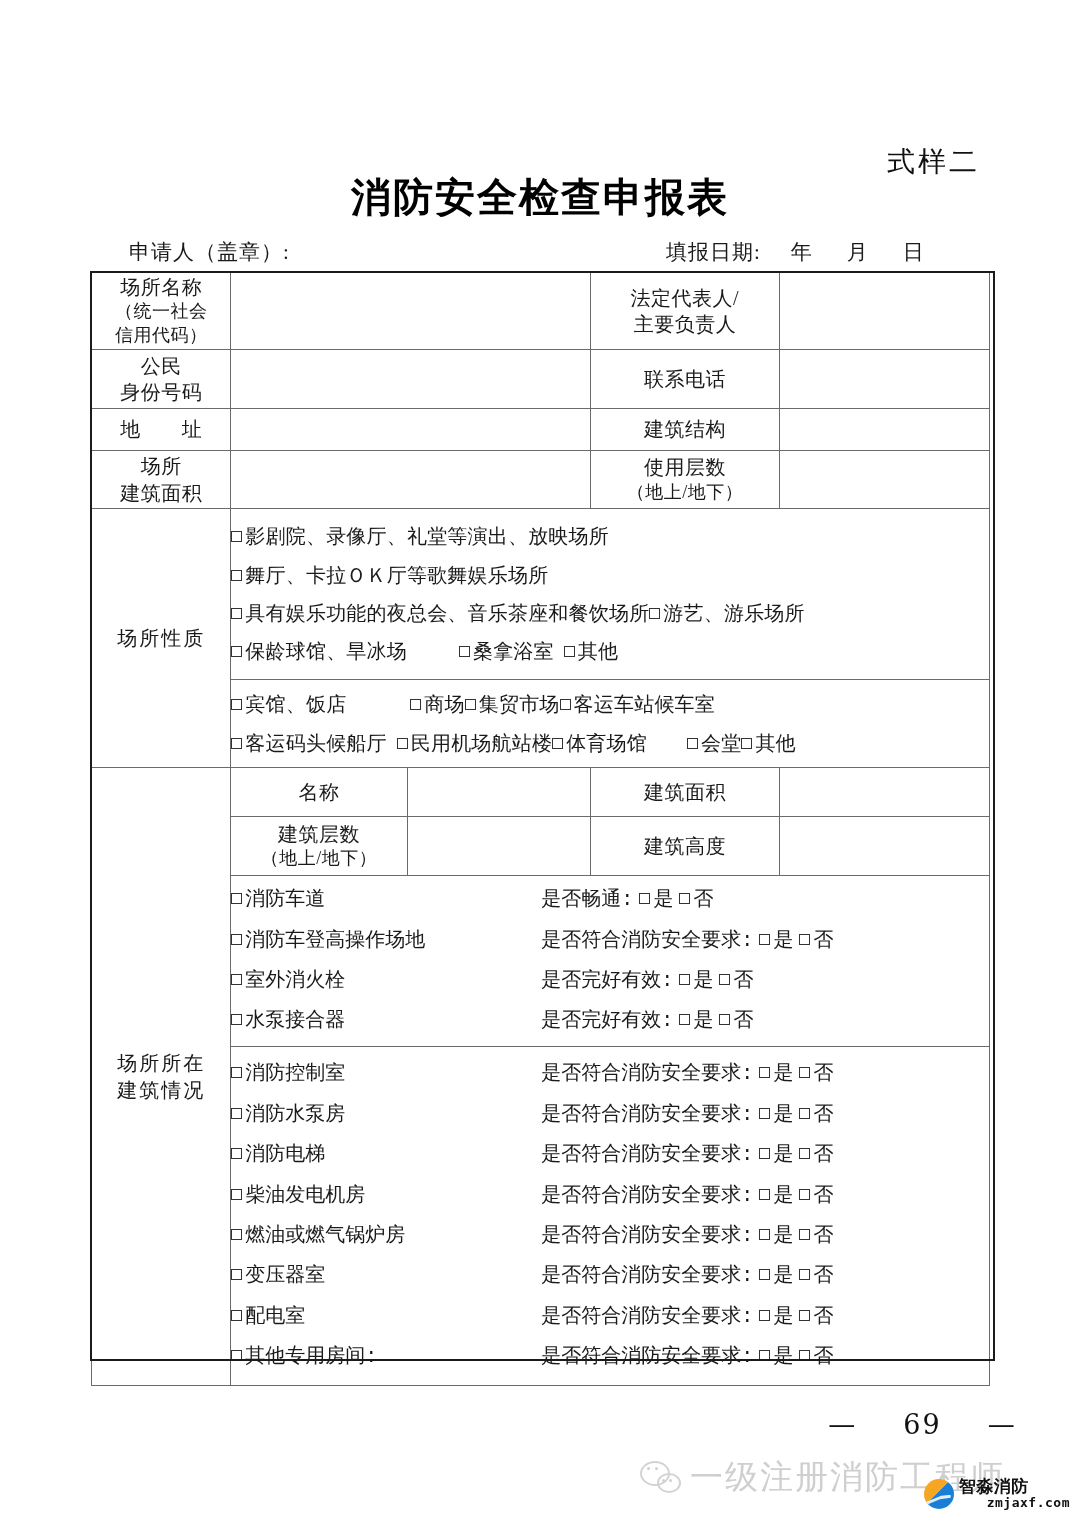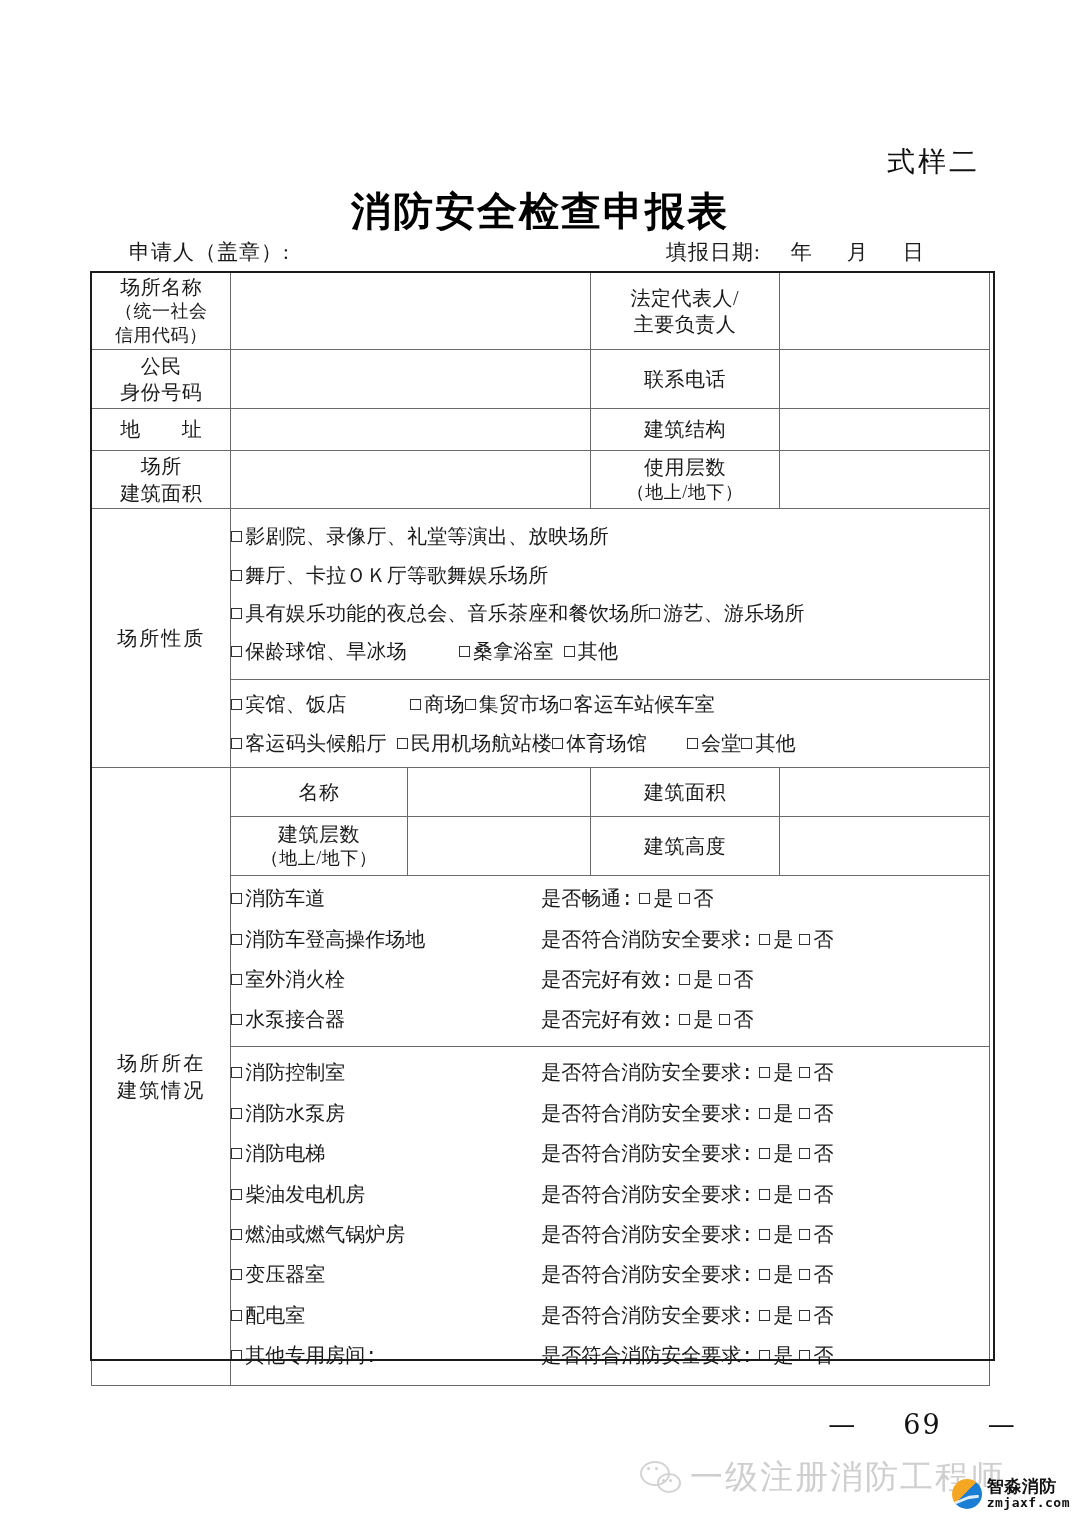"消防安全检查申报表" .doc-title { top: 184px -> 170px }
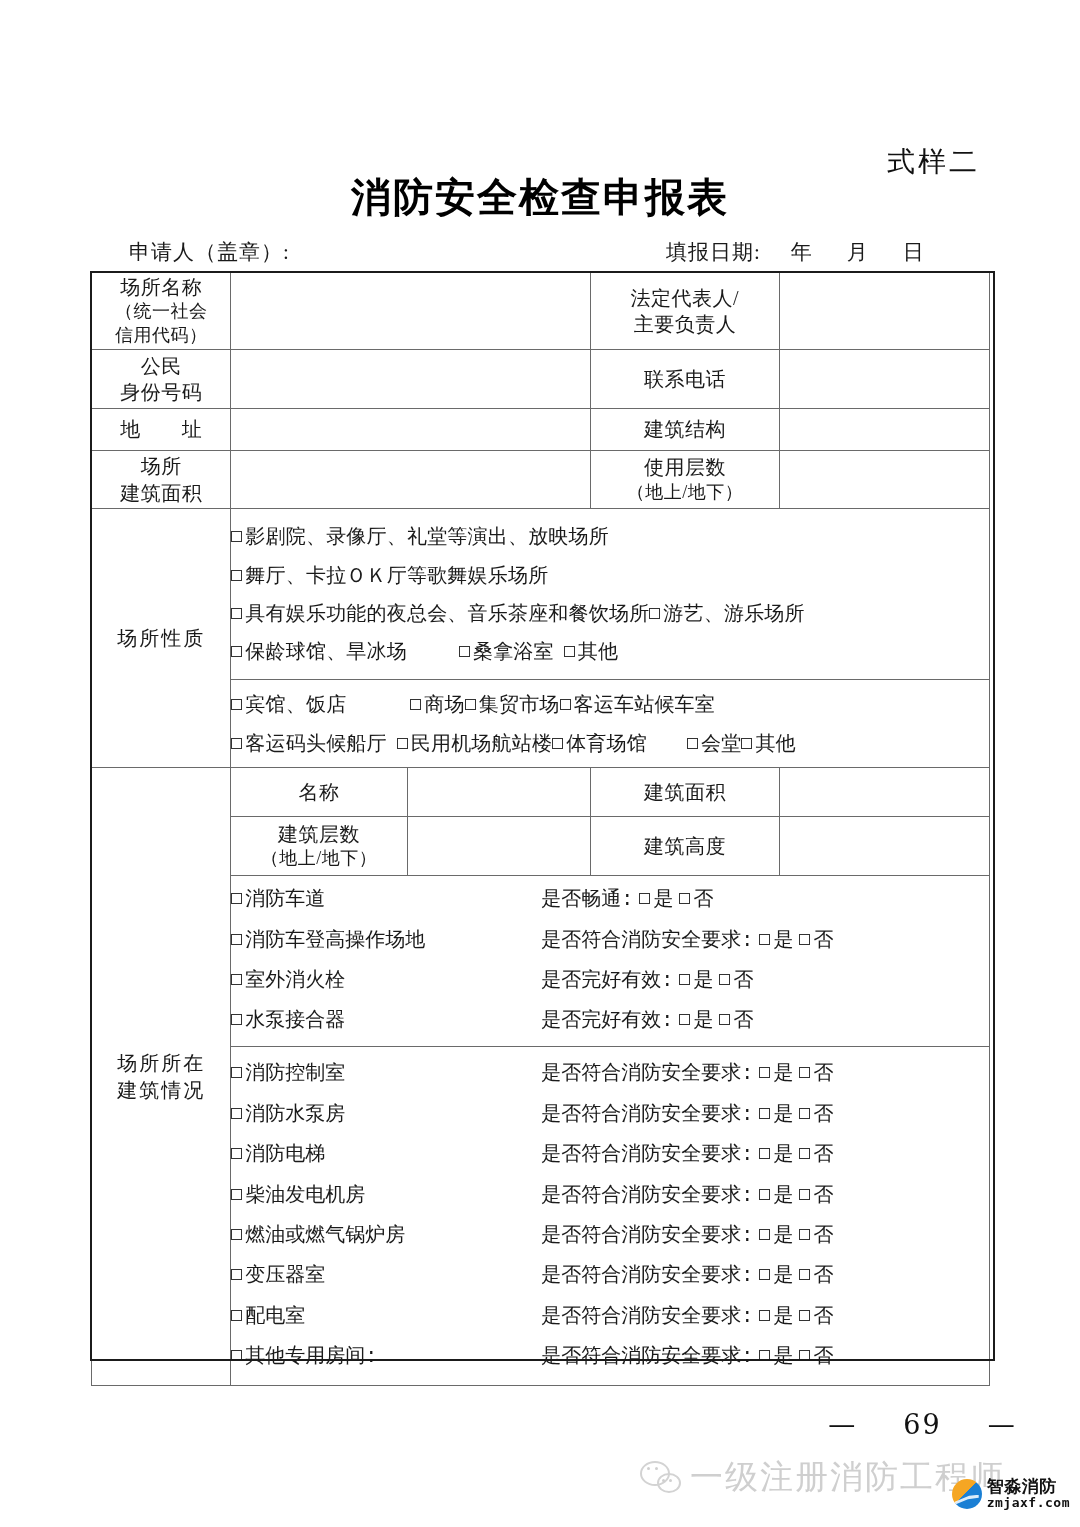"zmjaxf.com" .brand-url { margin-left: none -> 28px }
